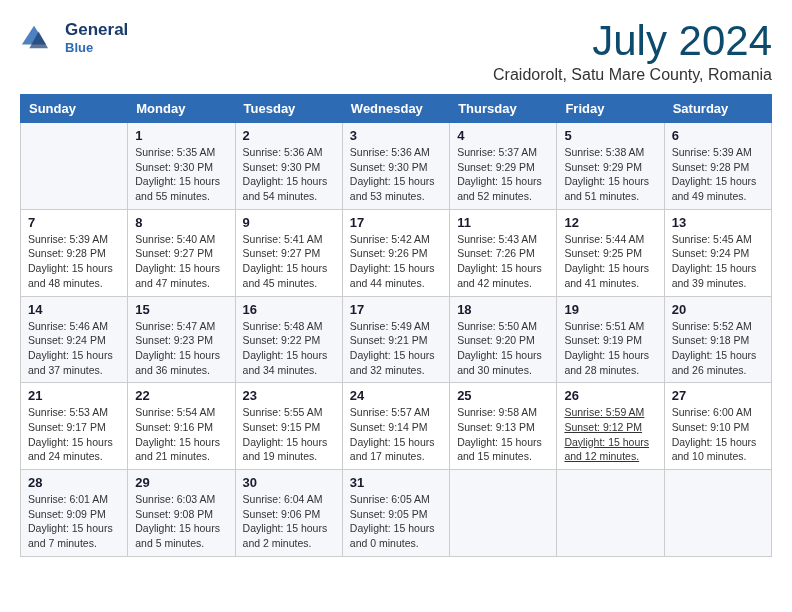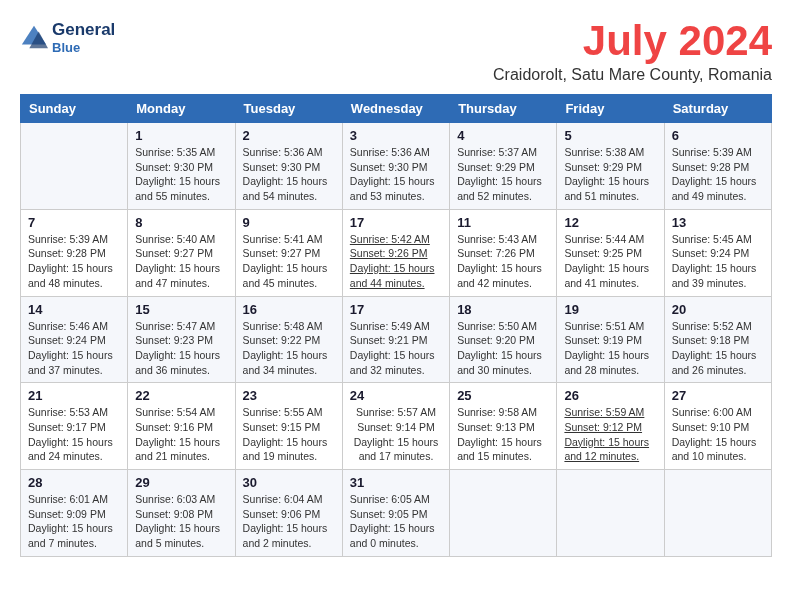"General" .logo { gap: 4px -> 17px }
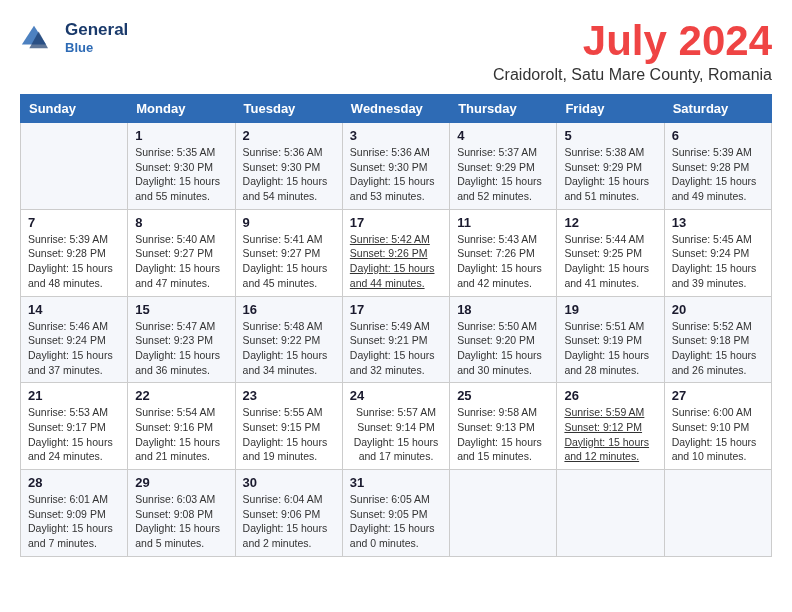"July 2024" .month-year { color: #ef4444 -> #0c4a6e; font-weight: bold -> normal }
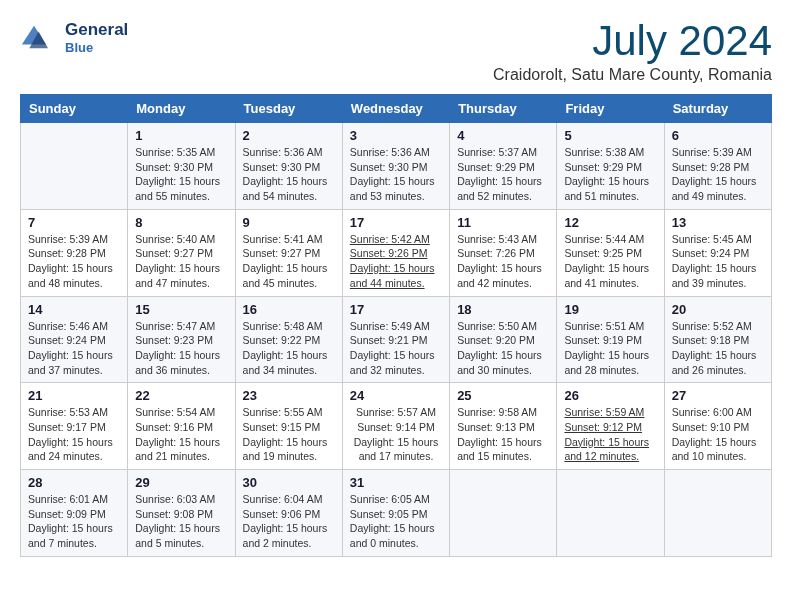"Sunrise: 5:42 AM" div.day-info { text-decoration: underline -> none }
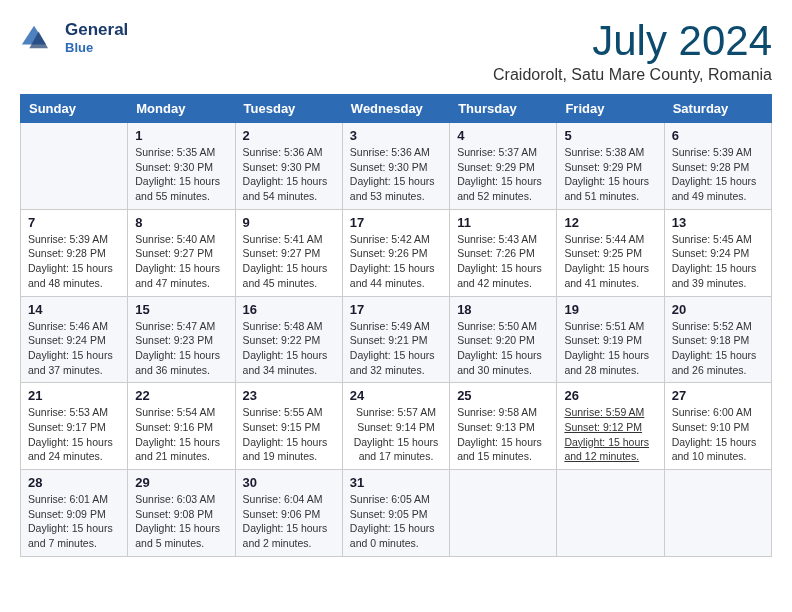"Sunrise: 5:57 AM" div.day-info { text-align: center -> none }
